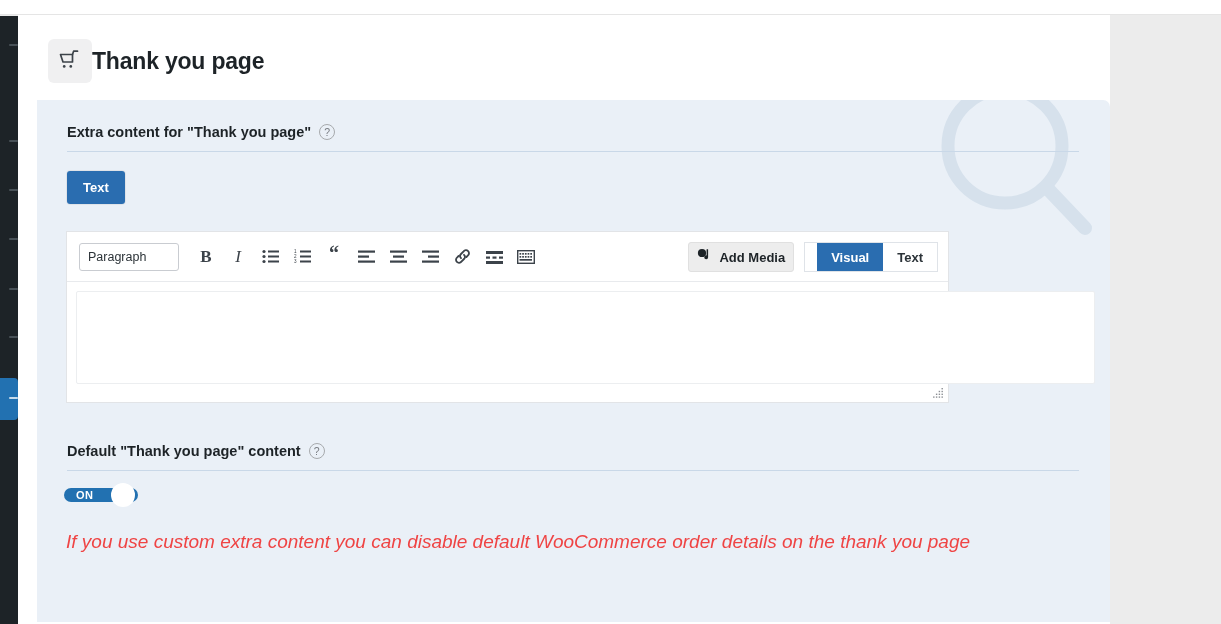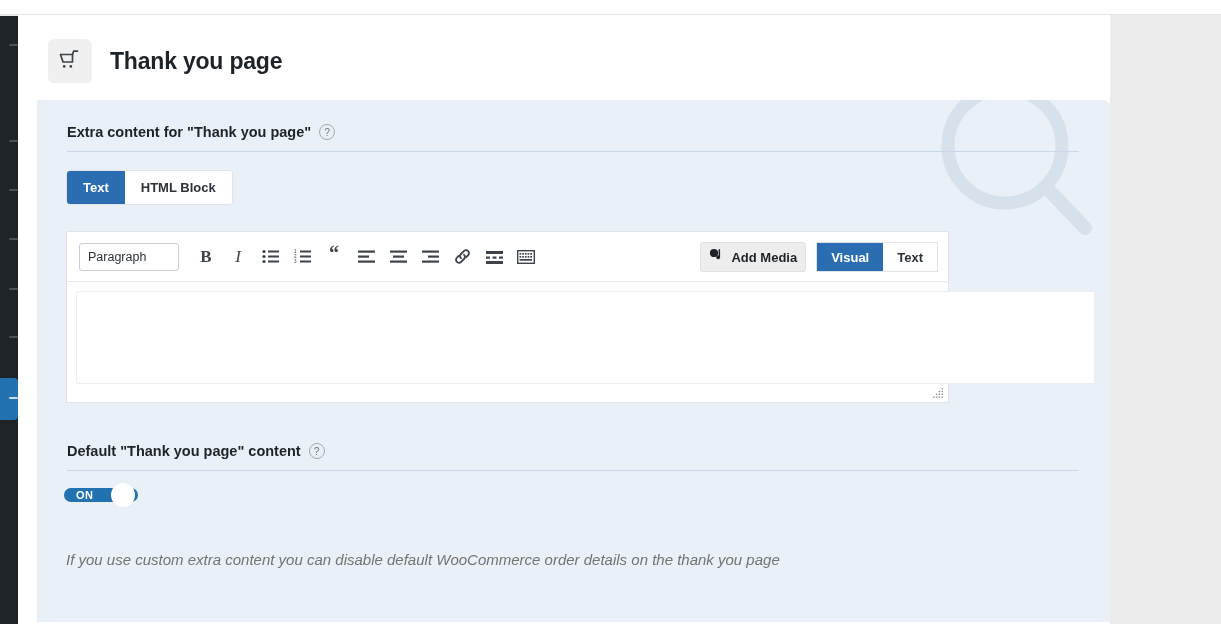"Thank you page" #page-head { gap: 18px -> none }
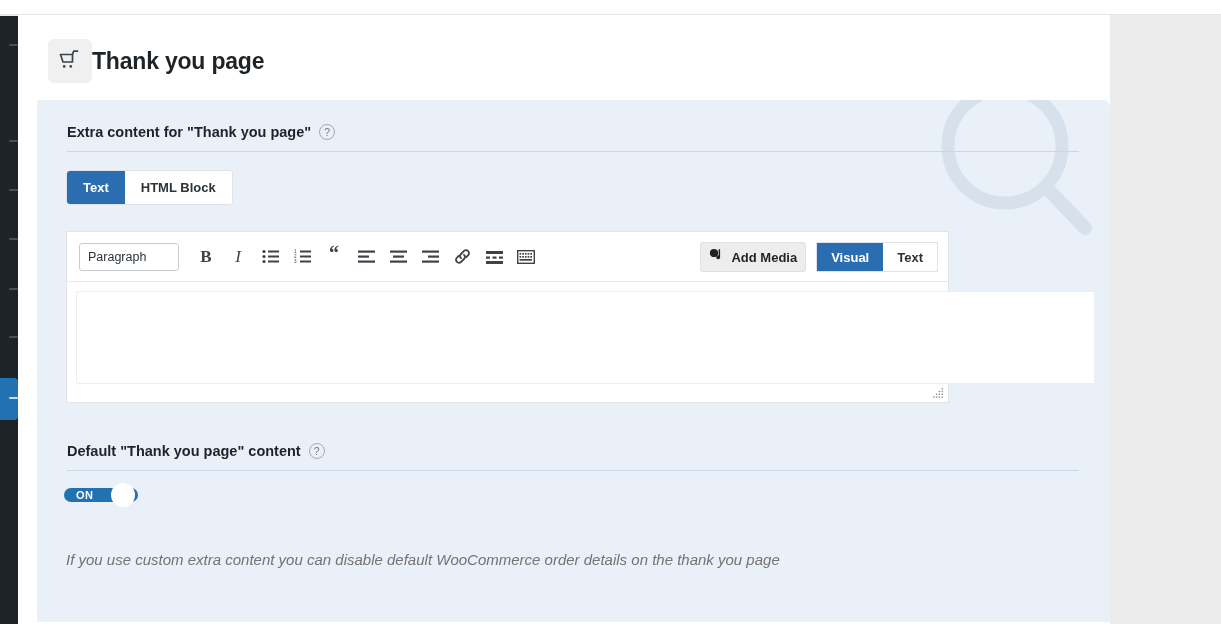"HTML Block" div.sw { html: <div>HTML Block</div> -> none }
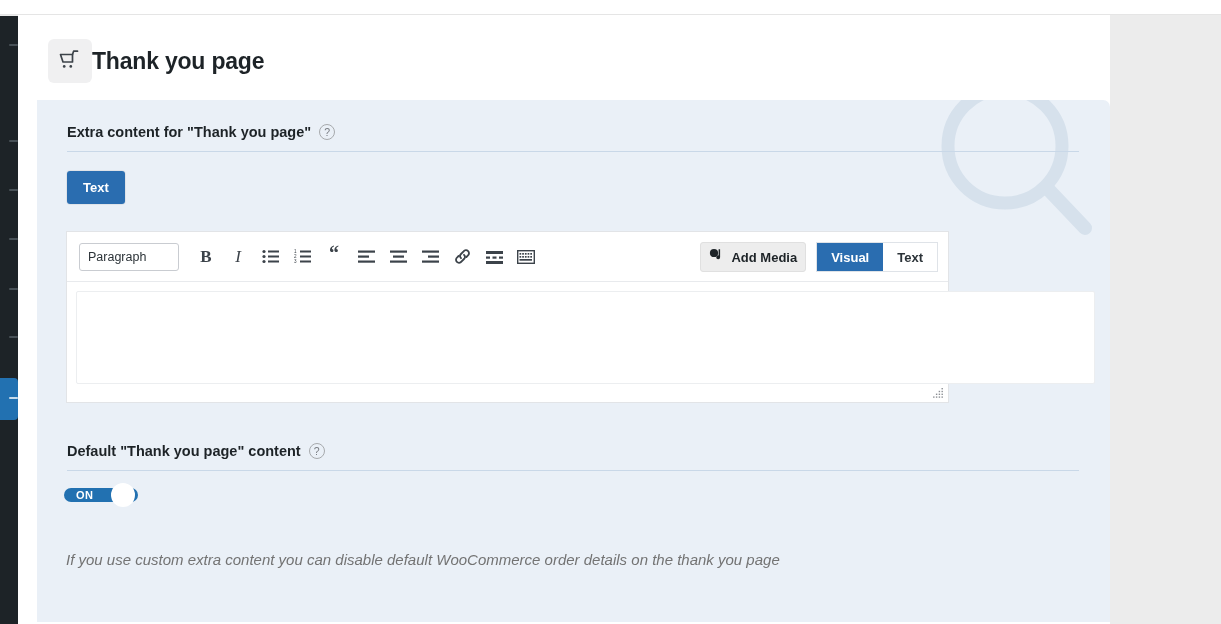"Visual" #vt-switch { padding-left: none -> 12px }
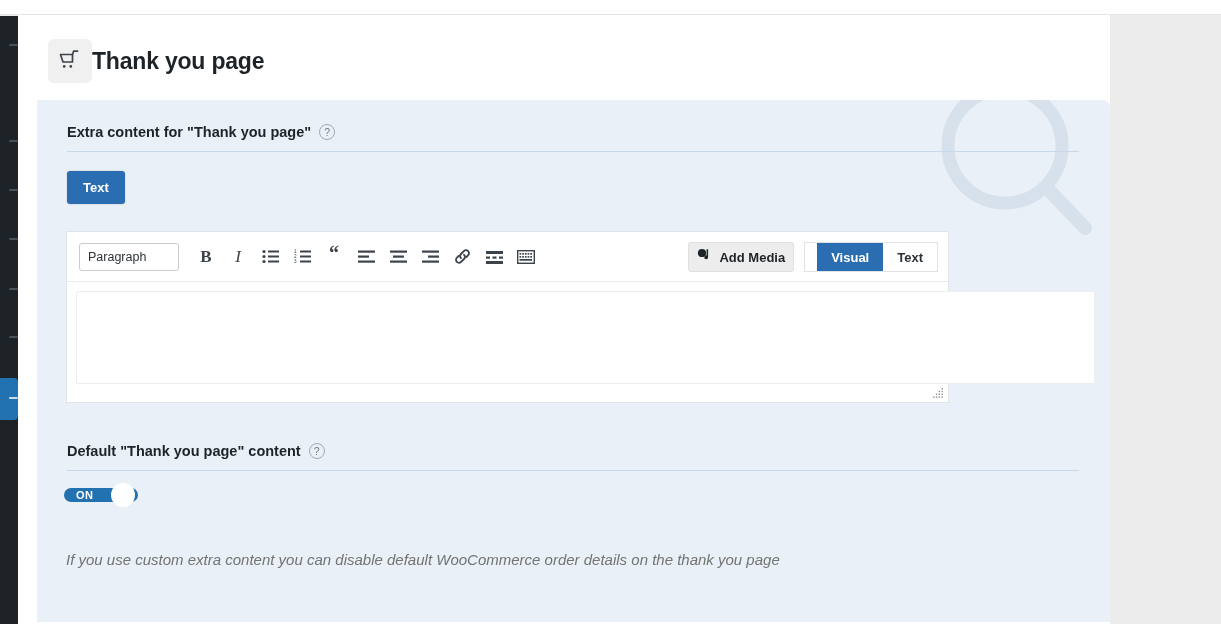"If you use custom extra" #helper-text { color: #737373 -> #ef4444; font-size: 15px -> 19px; top: 536px -> 516px }
